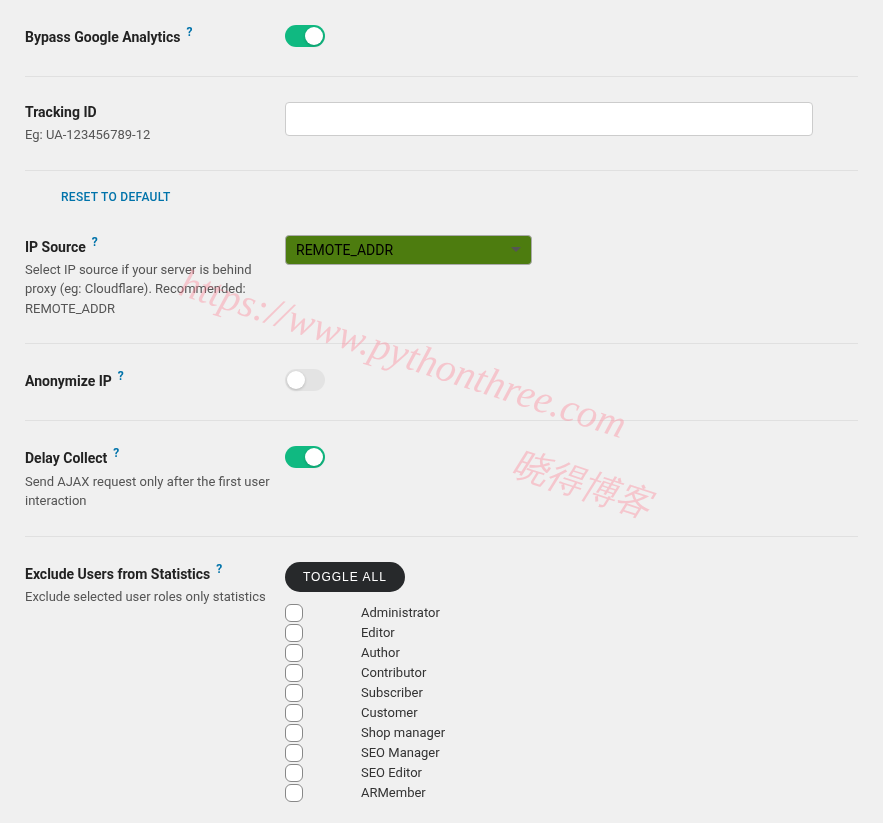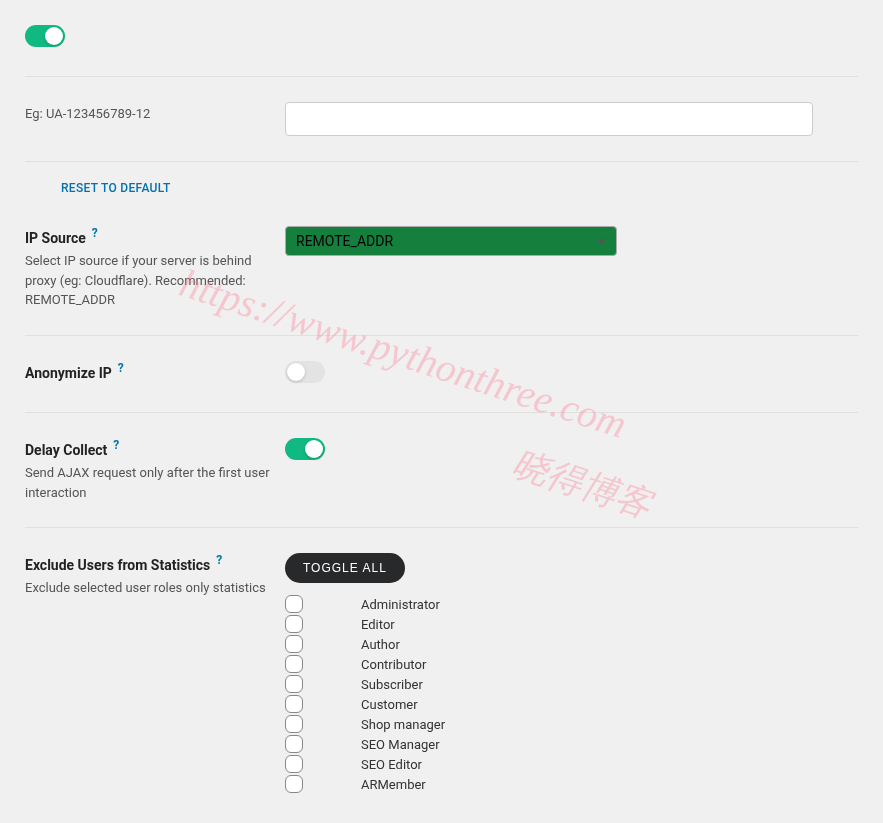"Bypass Google Analytics ?" div.label-col { html: none -> <div> <span>Bypass Google Analytics</span> <span>?</span> </div> }
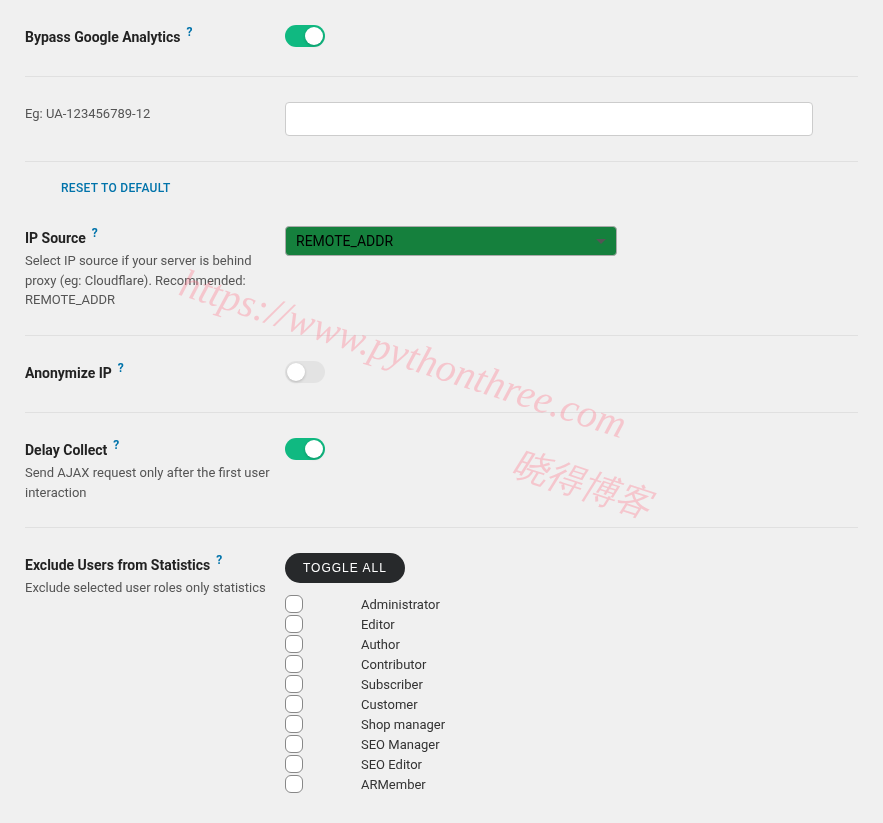"Tracking ID" div.field-label { html: none -> <div>Tracking ID</div> }
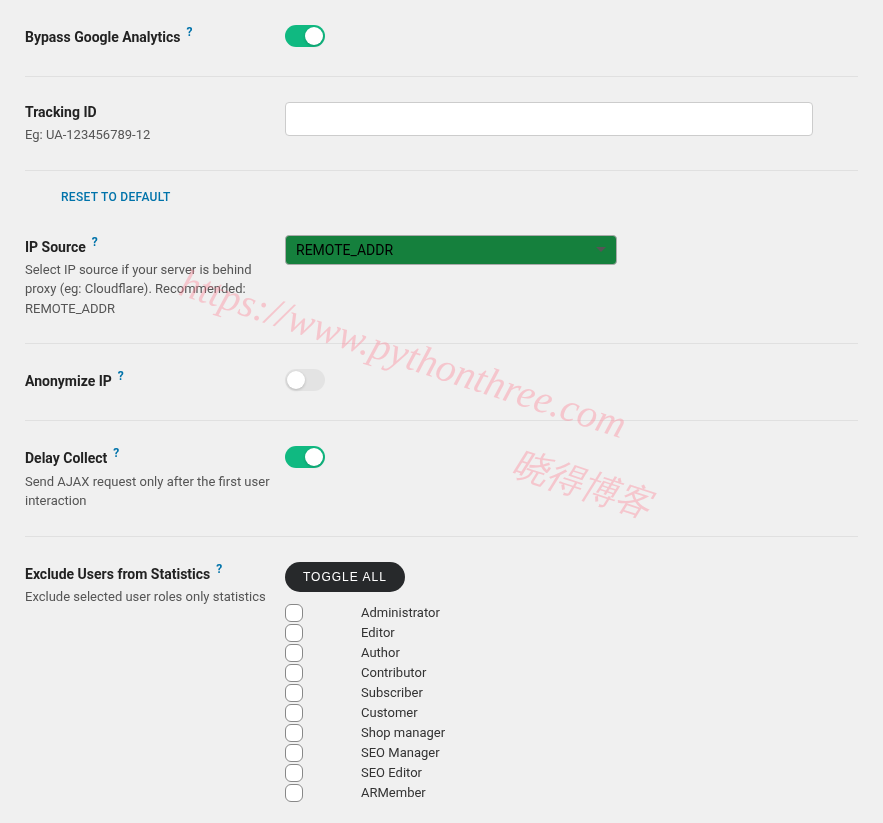"REMOTE_ADDR" .select-dropdown { background: #15803d -> #4d7c0f; width: 332px -> 247px }
